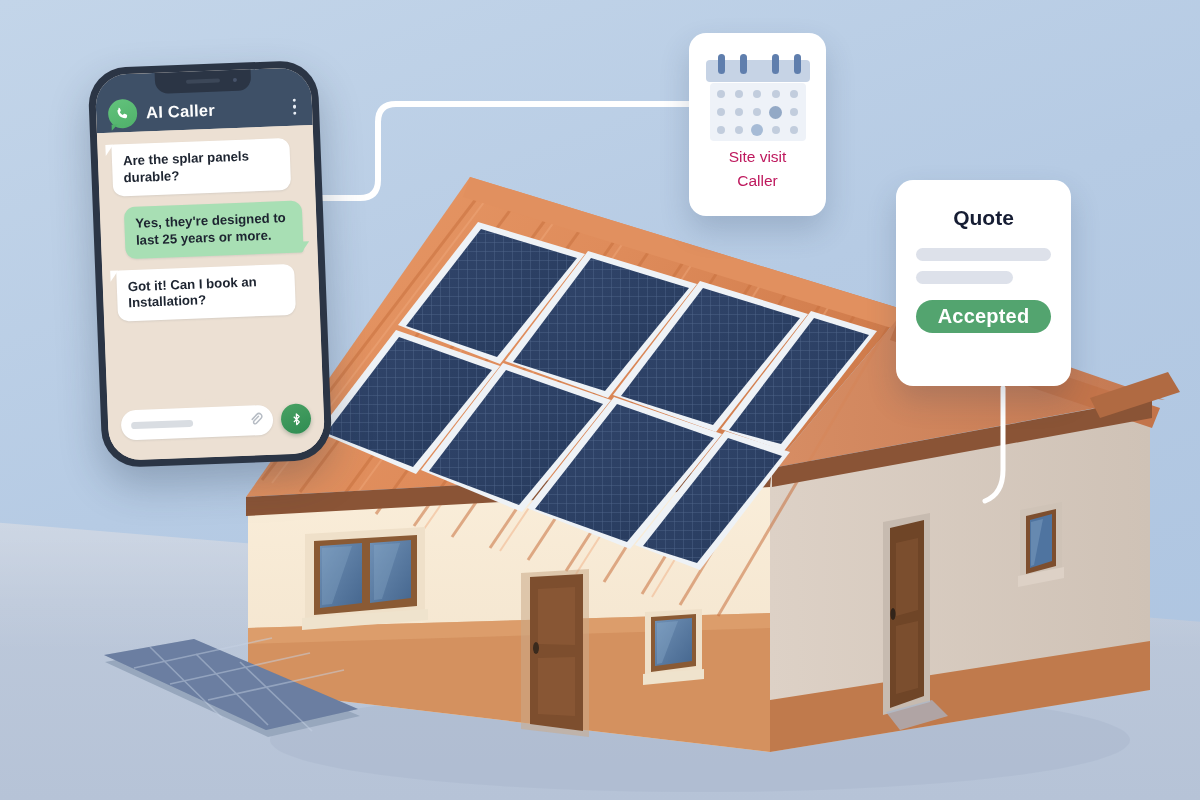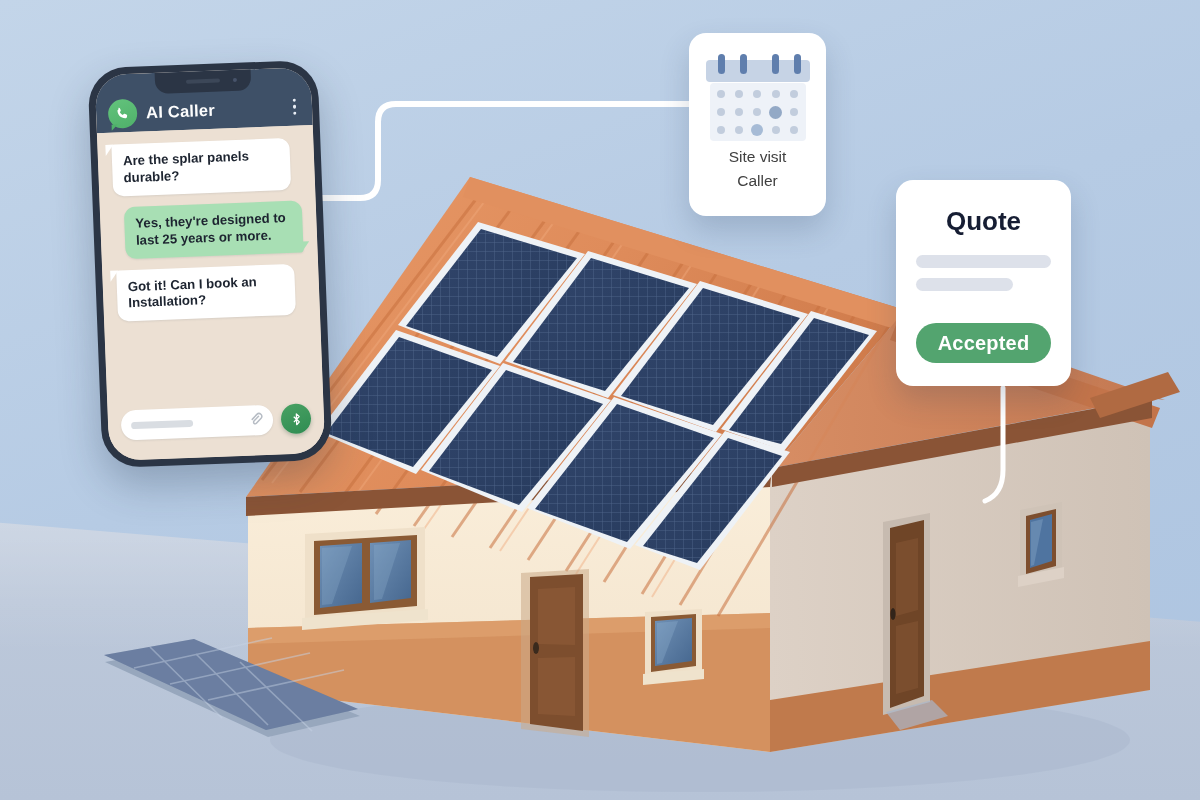"Site visit" .card-label { color: #404040 -> #be185d }
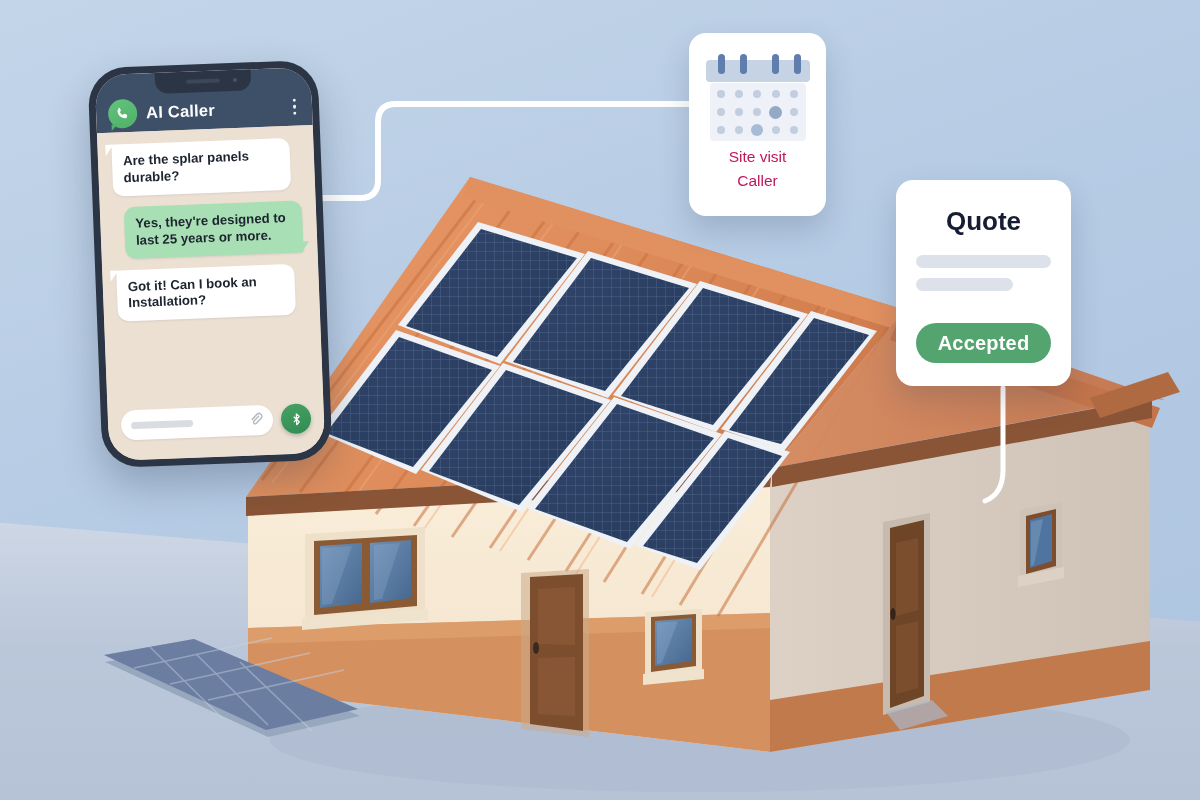"Quote" .quote-title { font-size: 26px -> 21px }
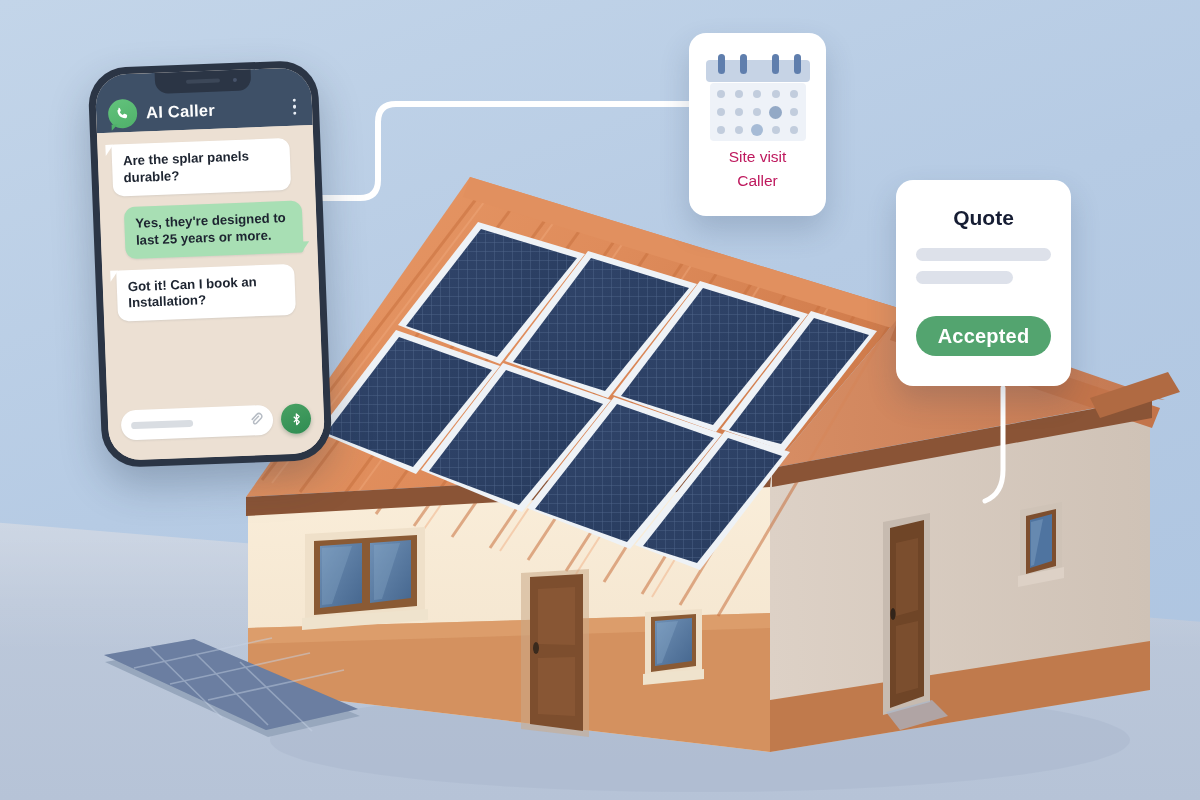"Accepted" .accepted-btn { height: 40px -> 33px; margin-top: 32px -> 16px }
